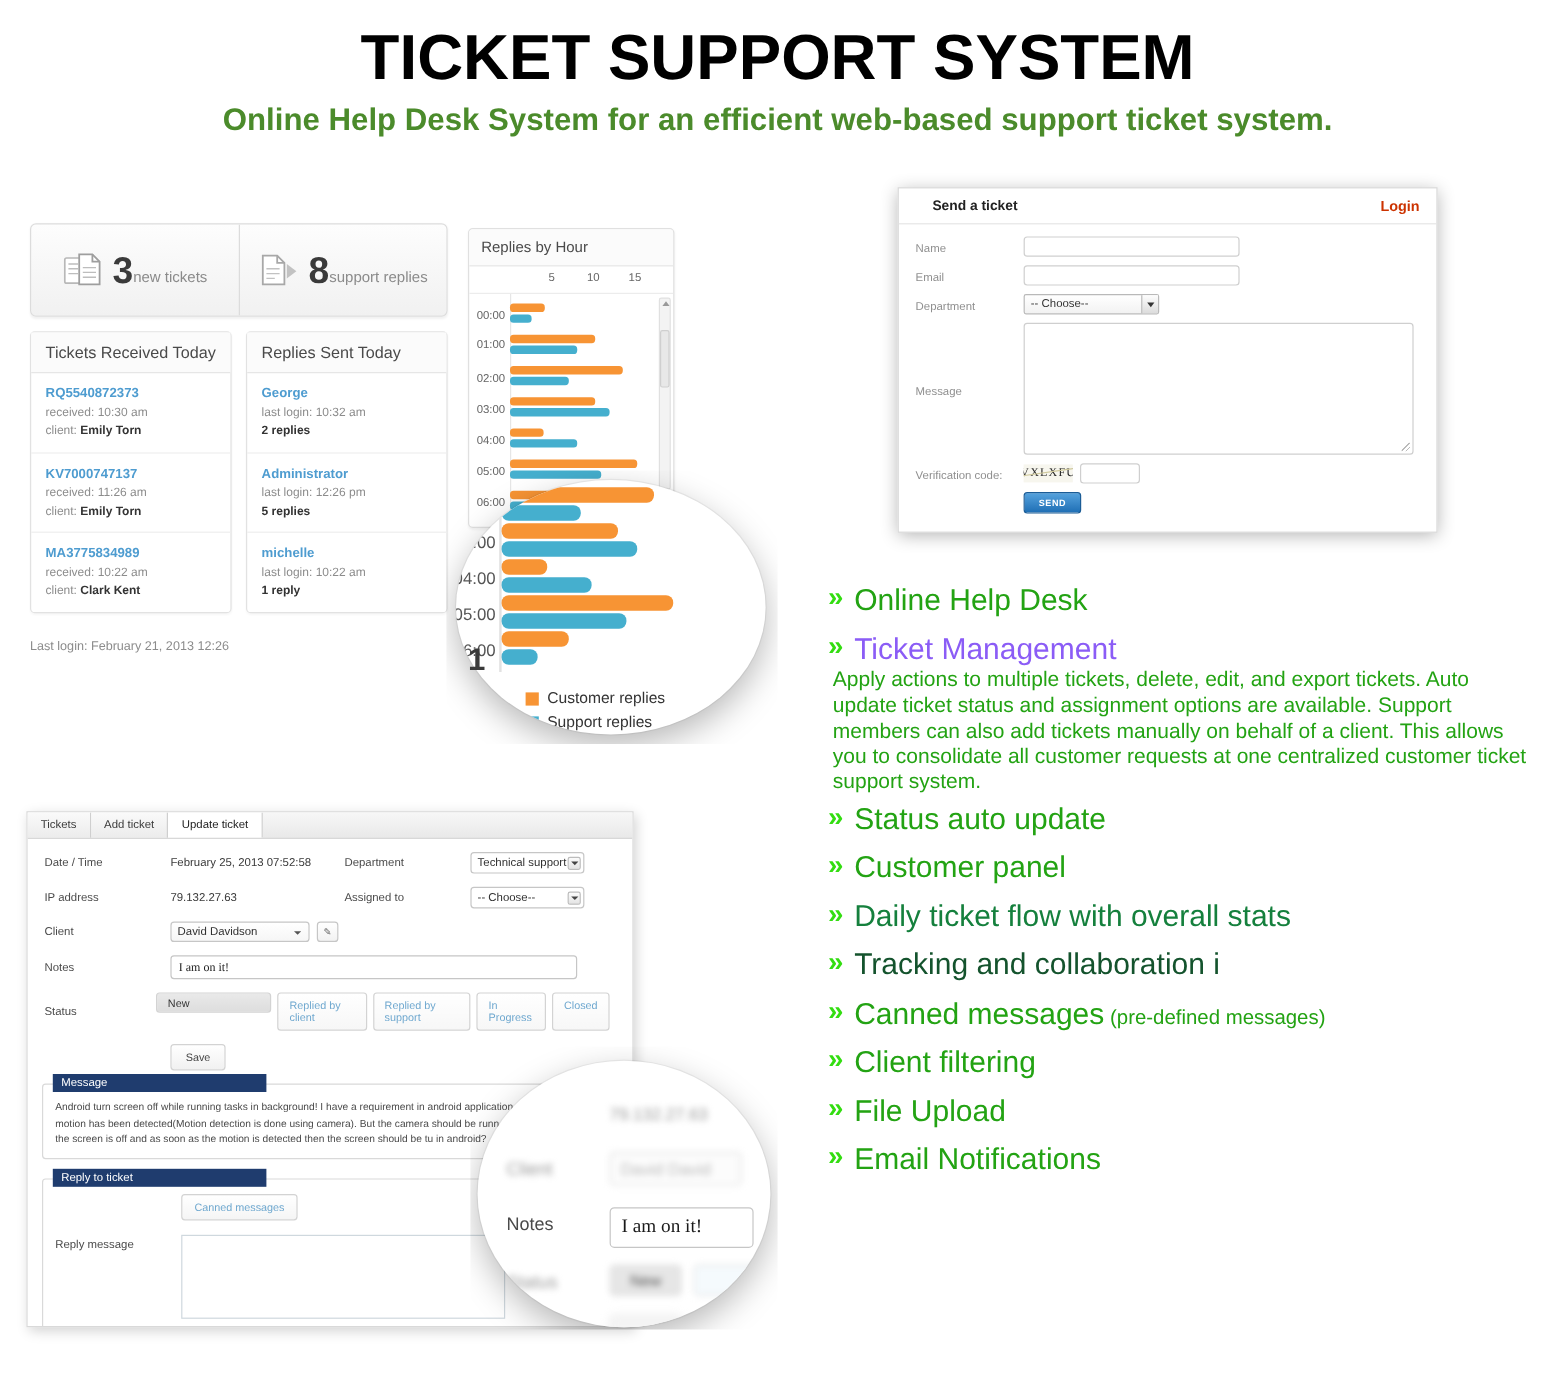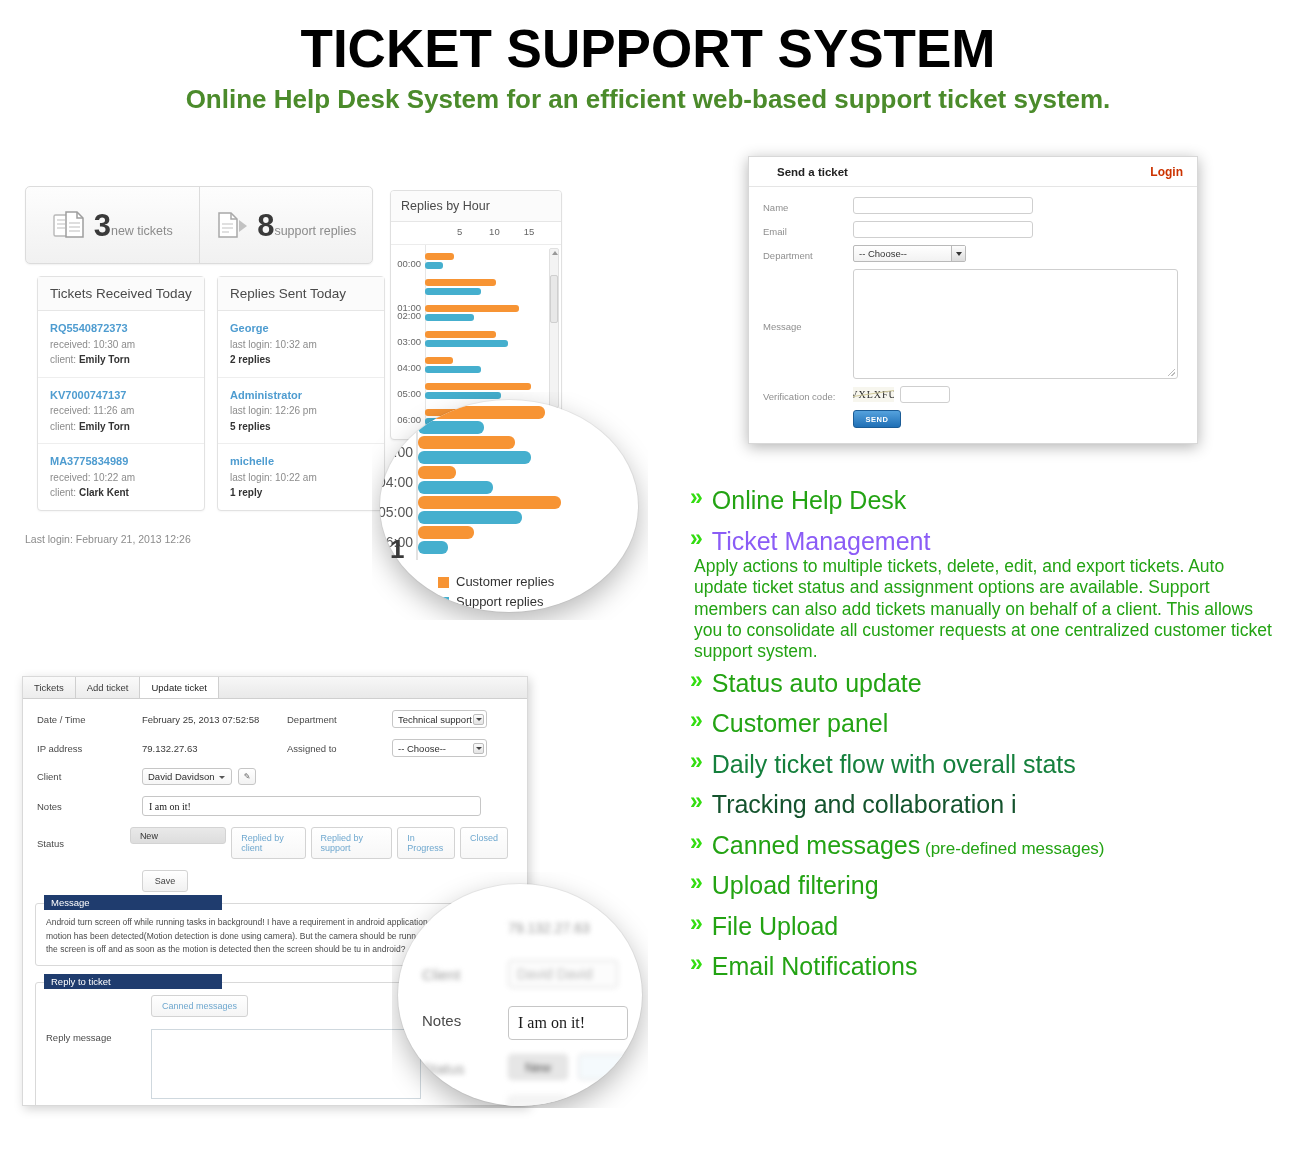"Tickets Received Today" .cards { margin-left: 12px -> none }
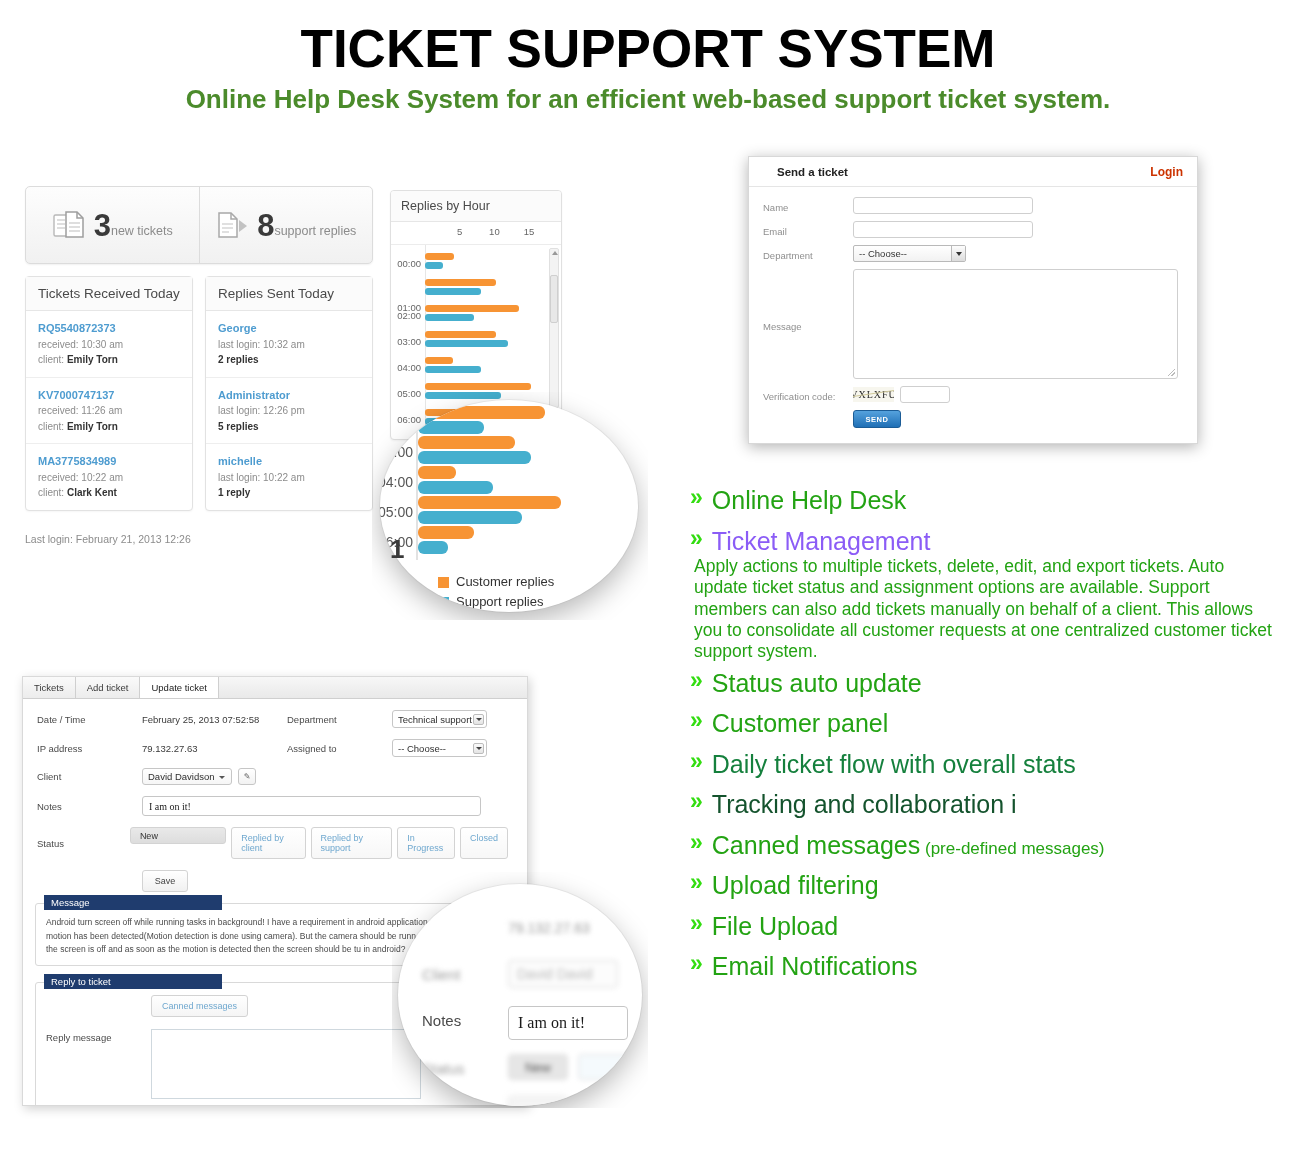"01:00" div.hr { top: 23px -> 3px }
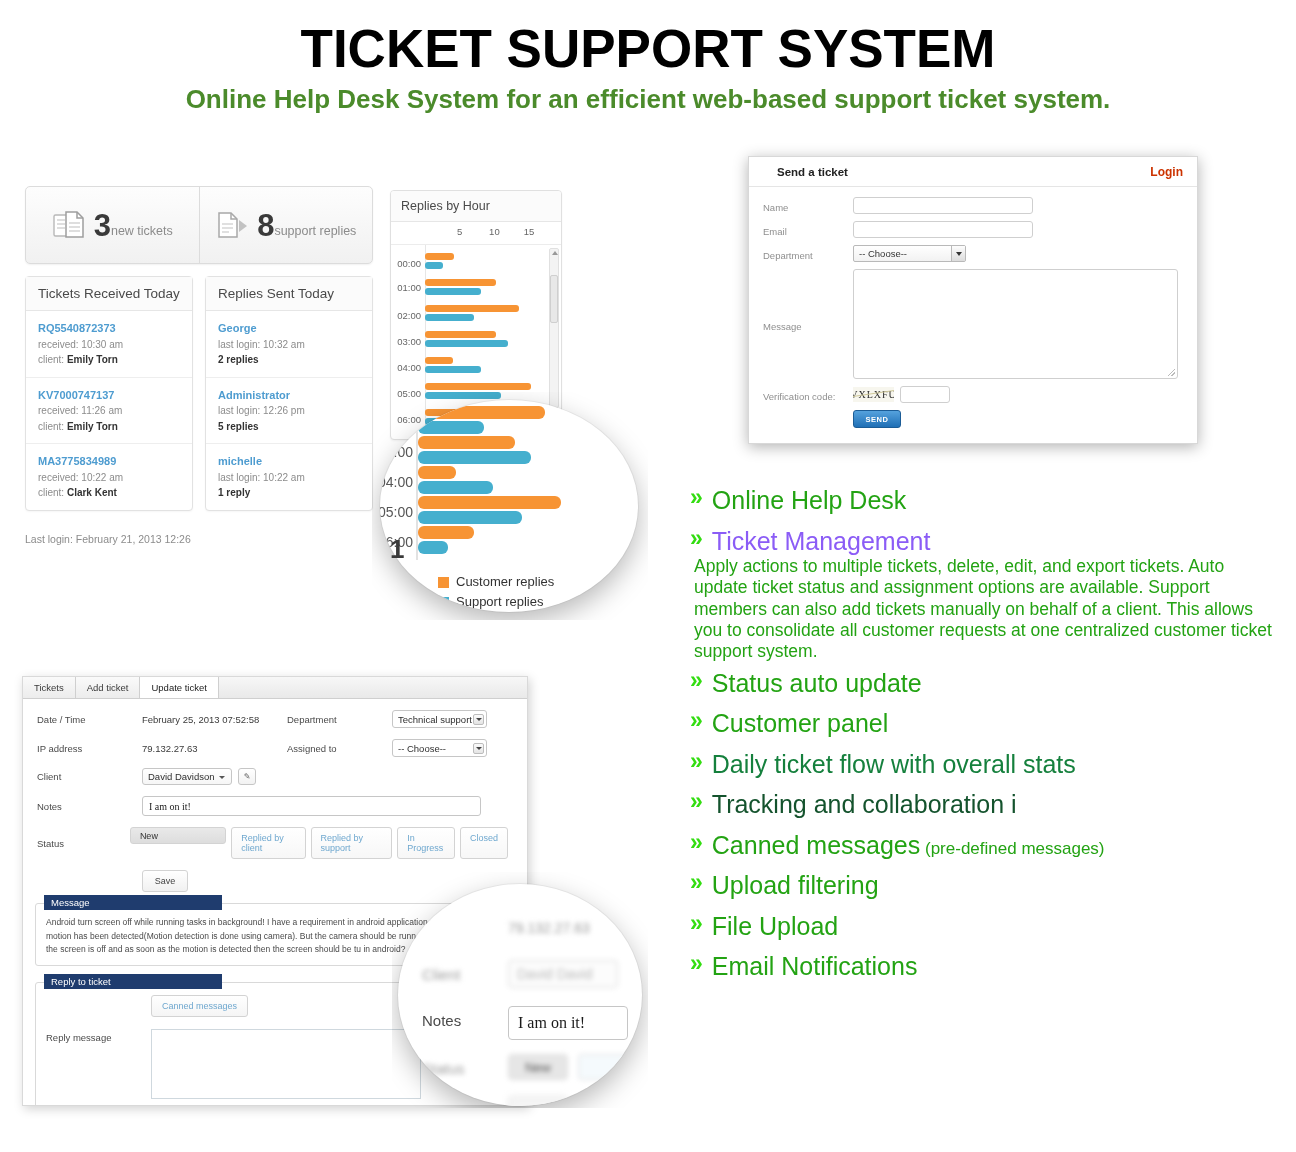"David Davidson" .client-sel { width: 90px -> 116px }
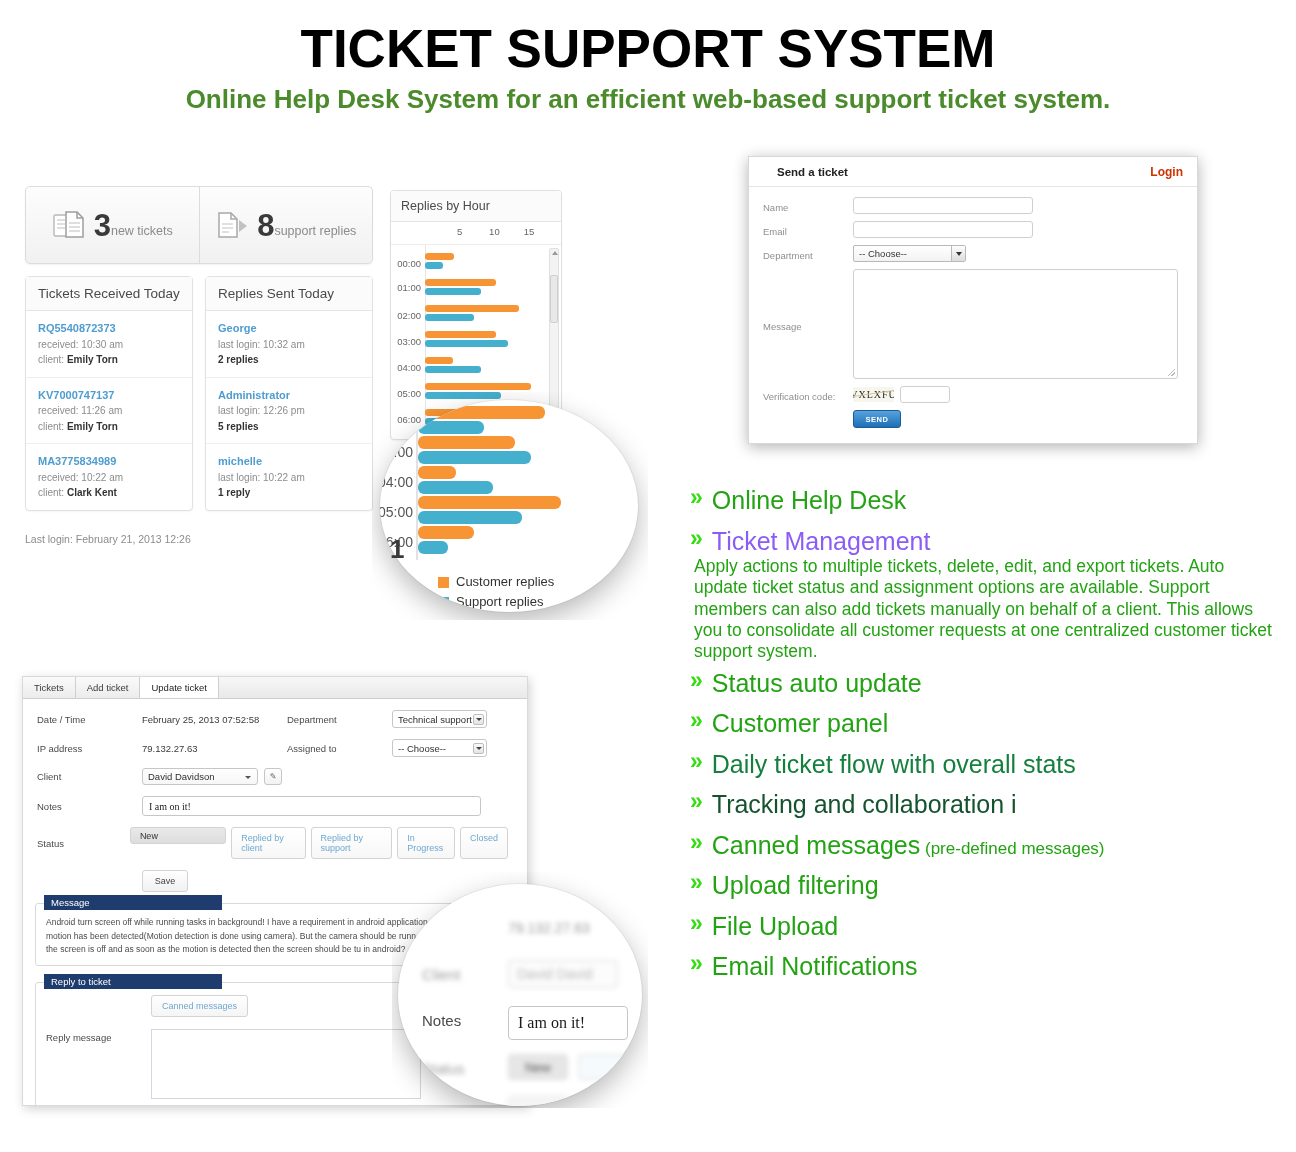"Upload filtering" span.ftxt { text: Upload -> Client }
